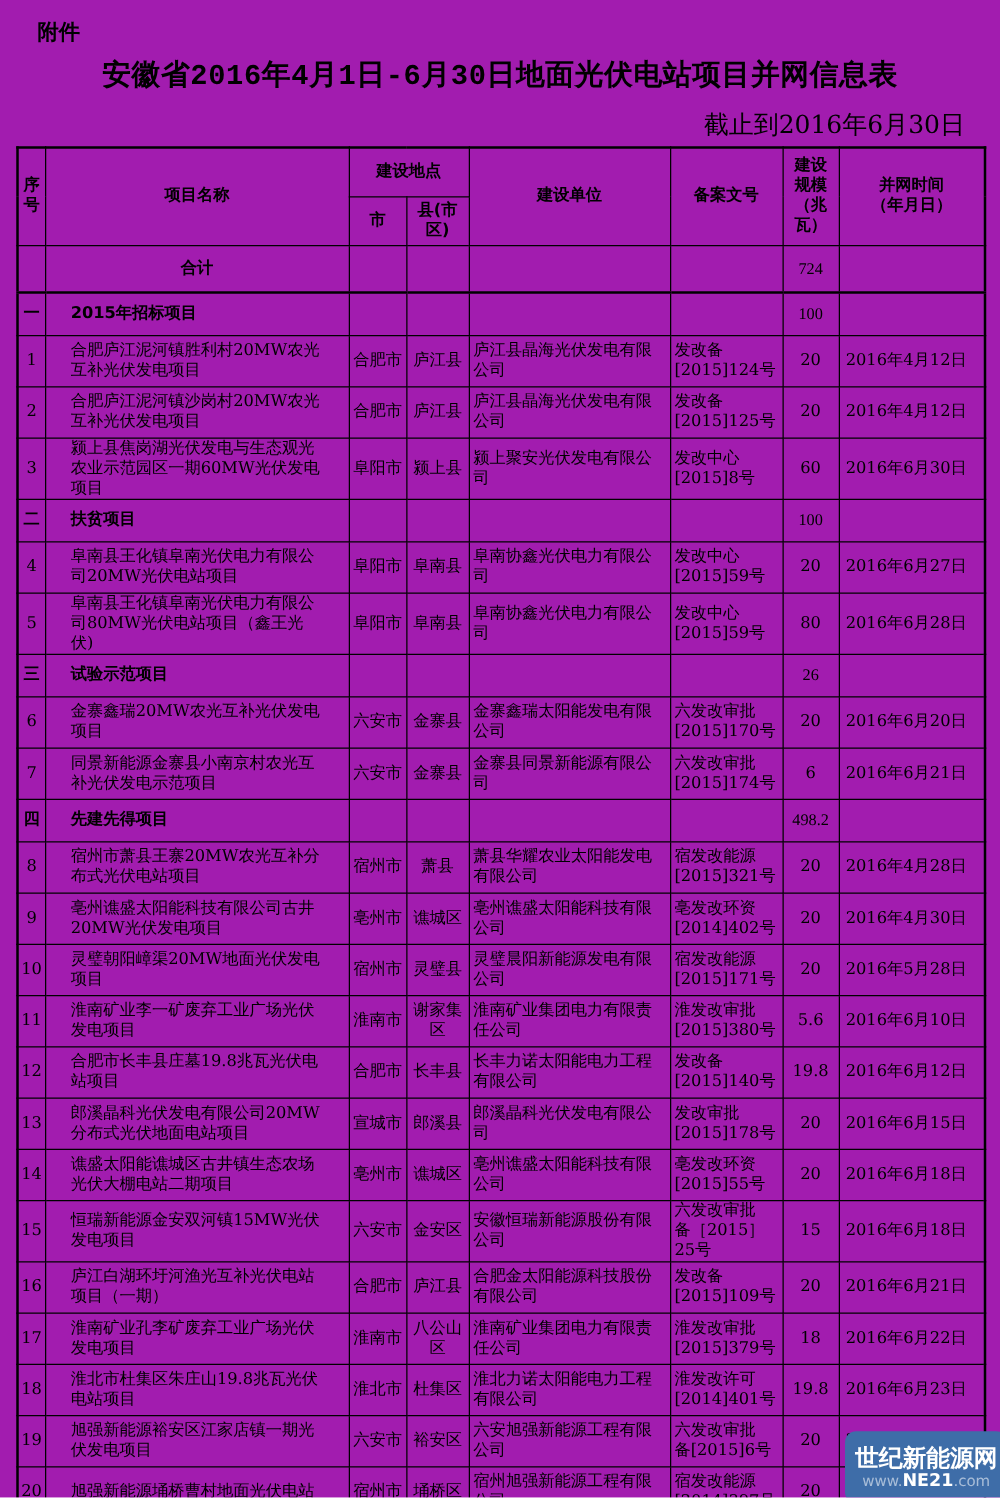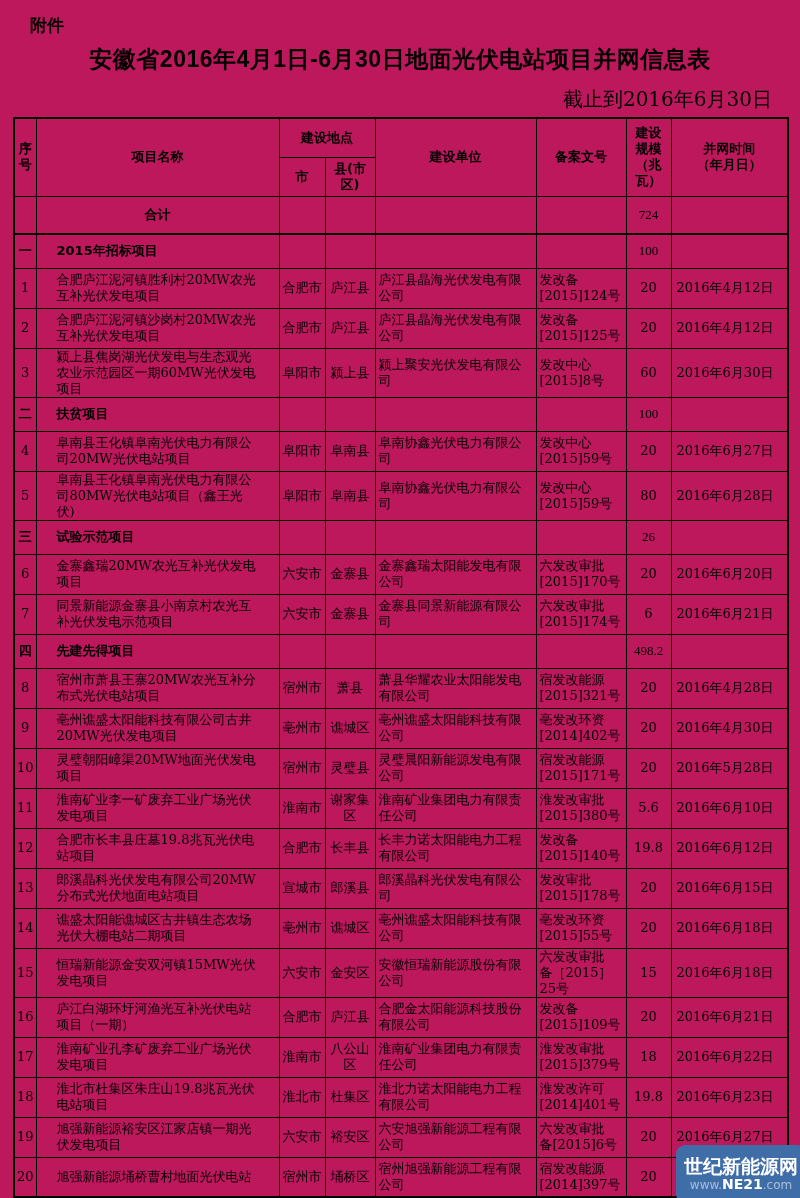"附件" .page { background: #be185d -> #a21caf }
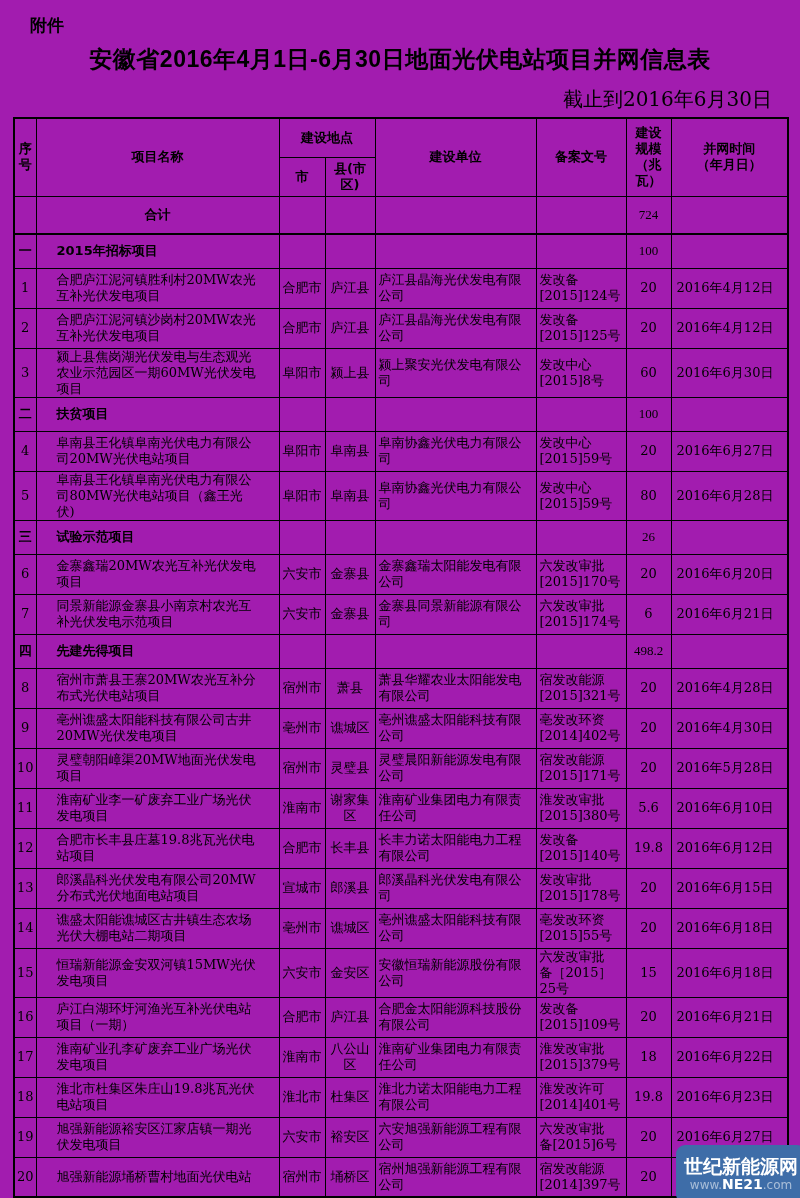"安徽省2016年4月1日-6月30日地面光伏电站项目并网信息表" .doc-title { font-family: Liberation Sans, sans-serif -> Liberation Mono, monospace }
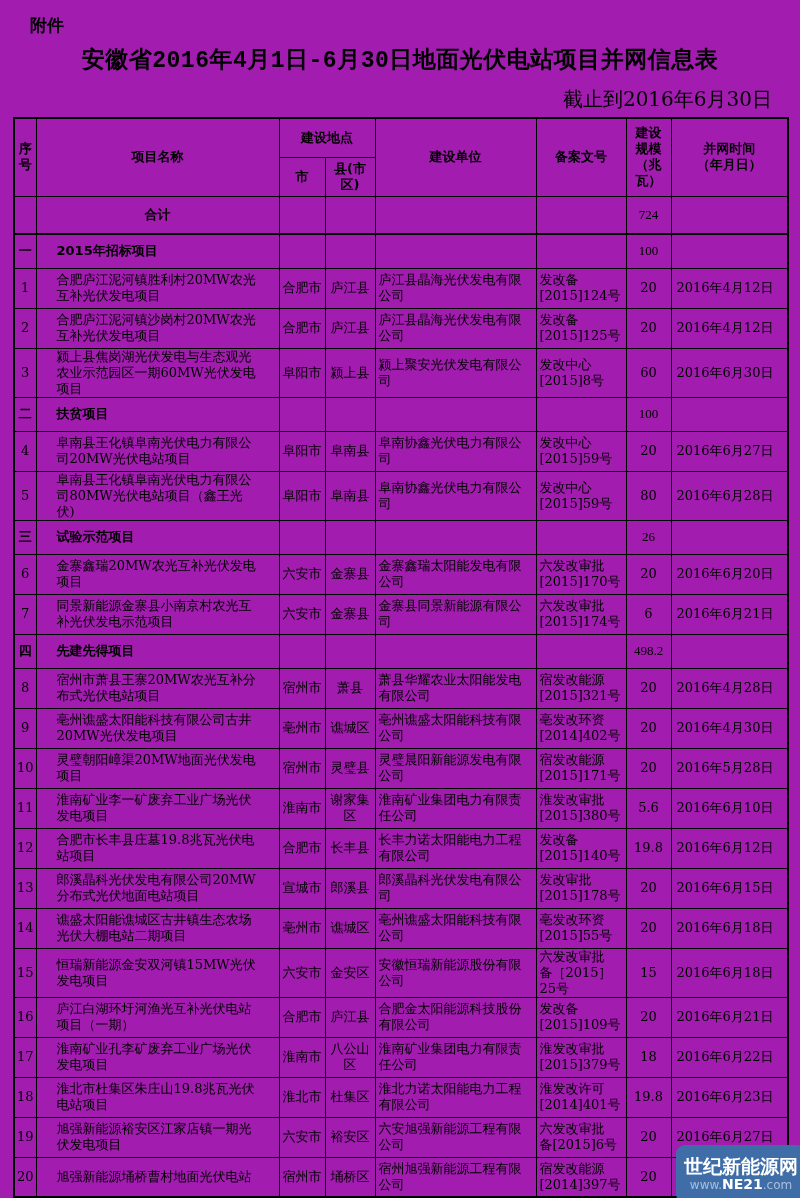"2016年4月12日" td.c-date .cellbox { padding: 0 5px -> 12px 5px }
